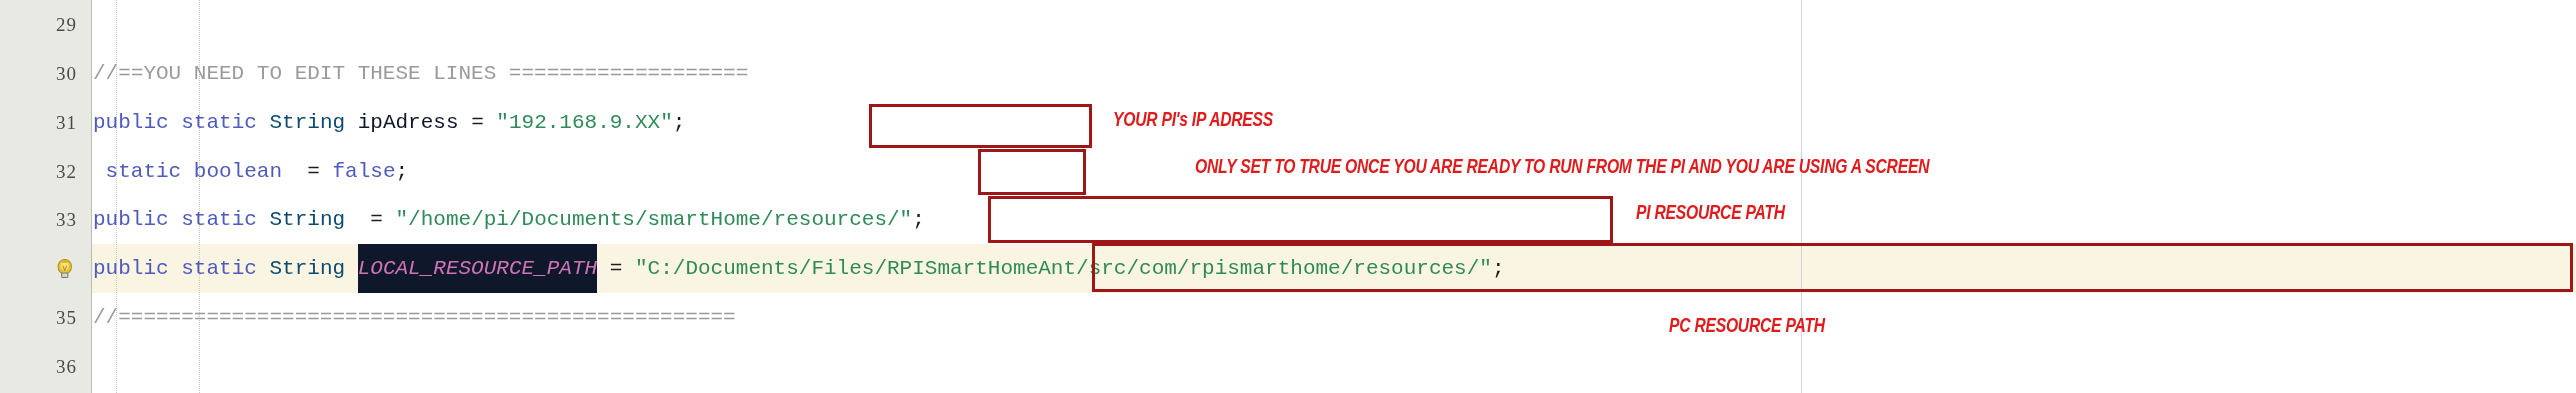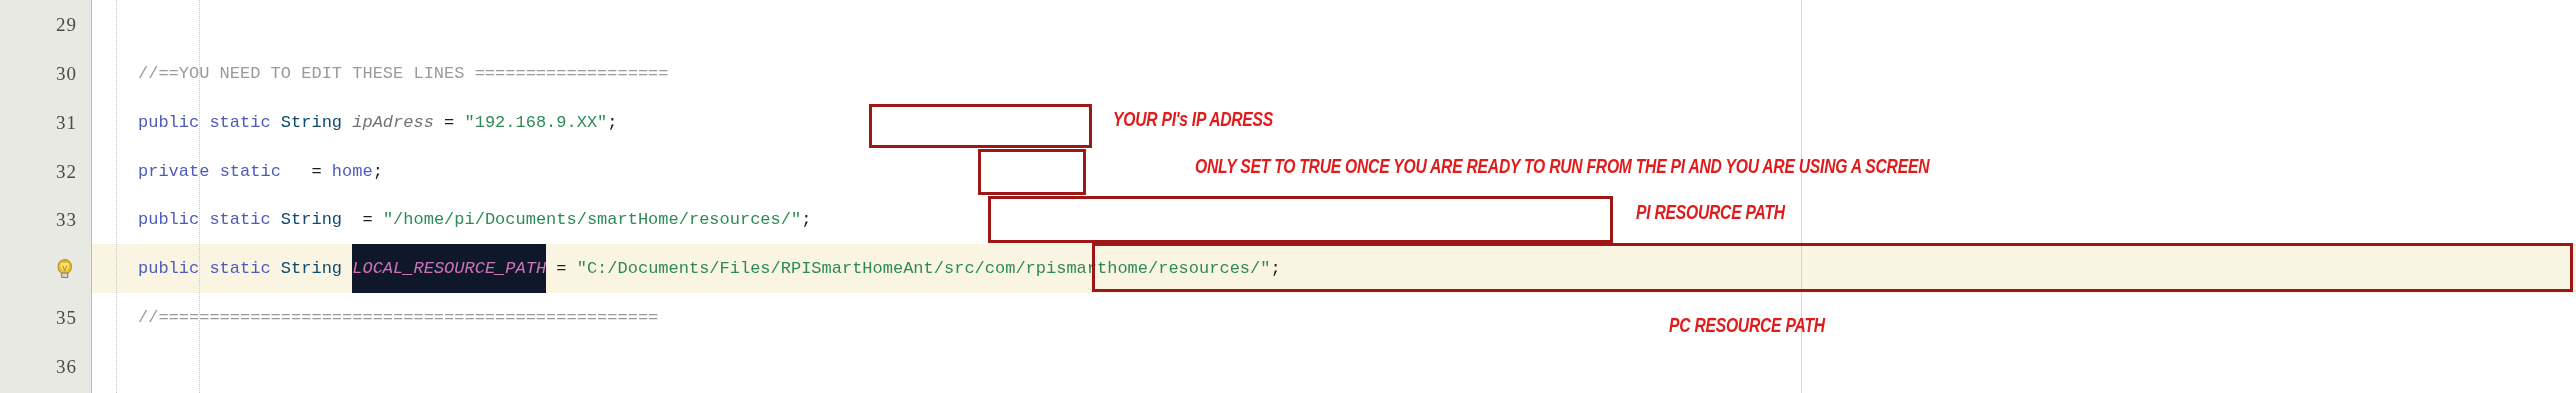"//==YOU NEED TO EDIT THESE" .line { font-size: 17px -> 21px; padding-left: 45px -> none }
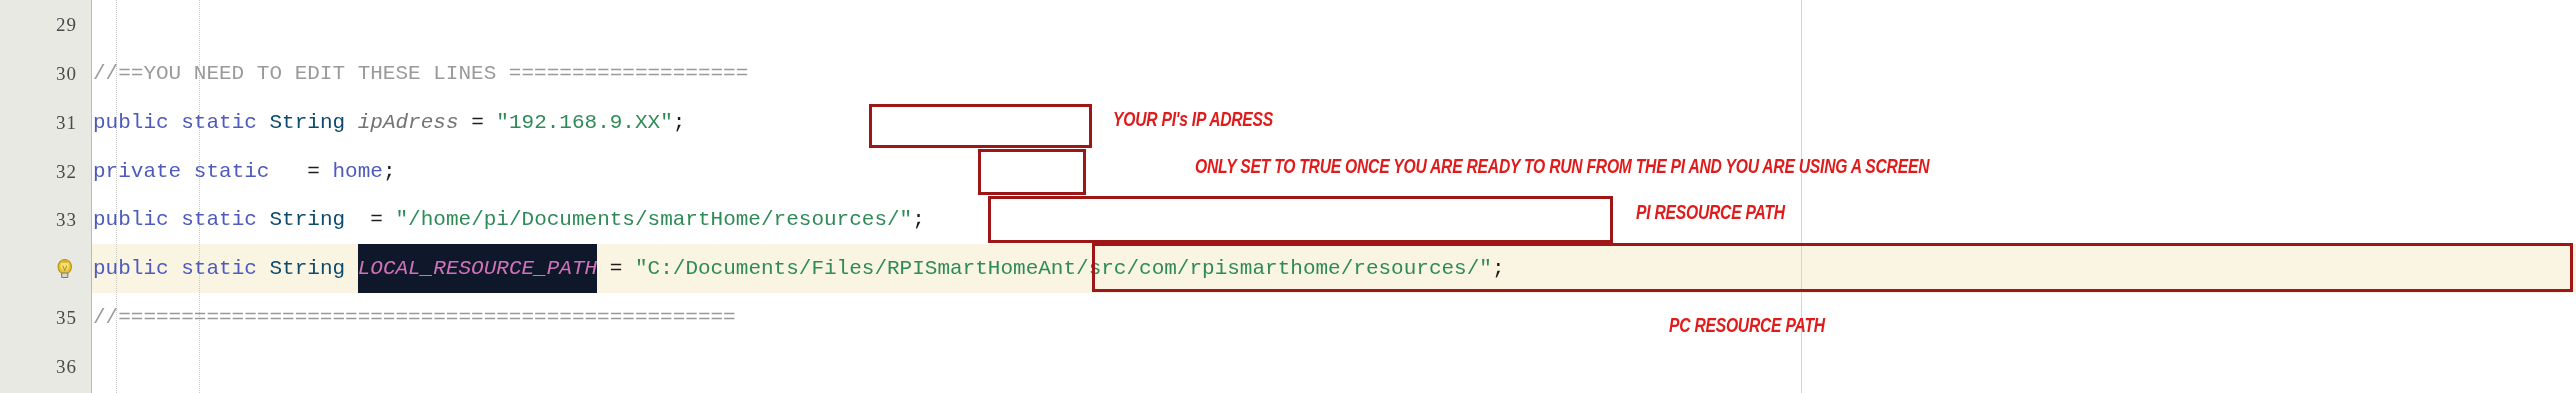"ipAdress" .field { color: #737373 -> #0f172a; font-style: italic -> none }
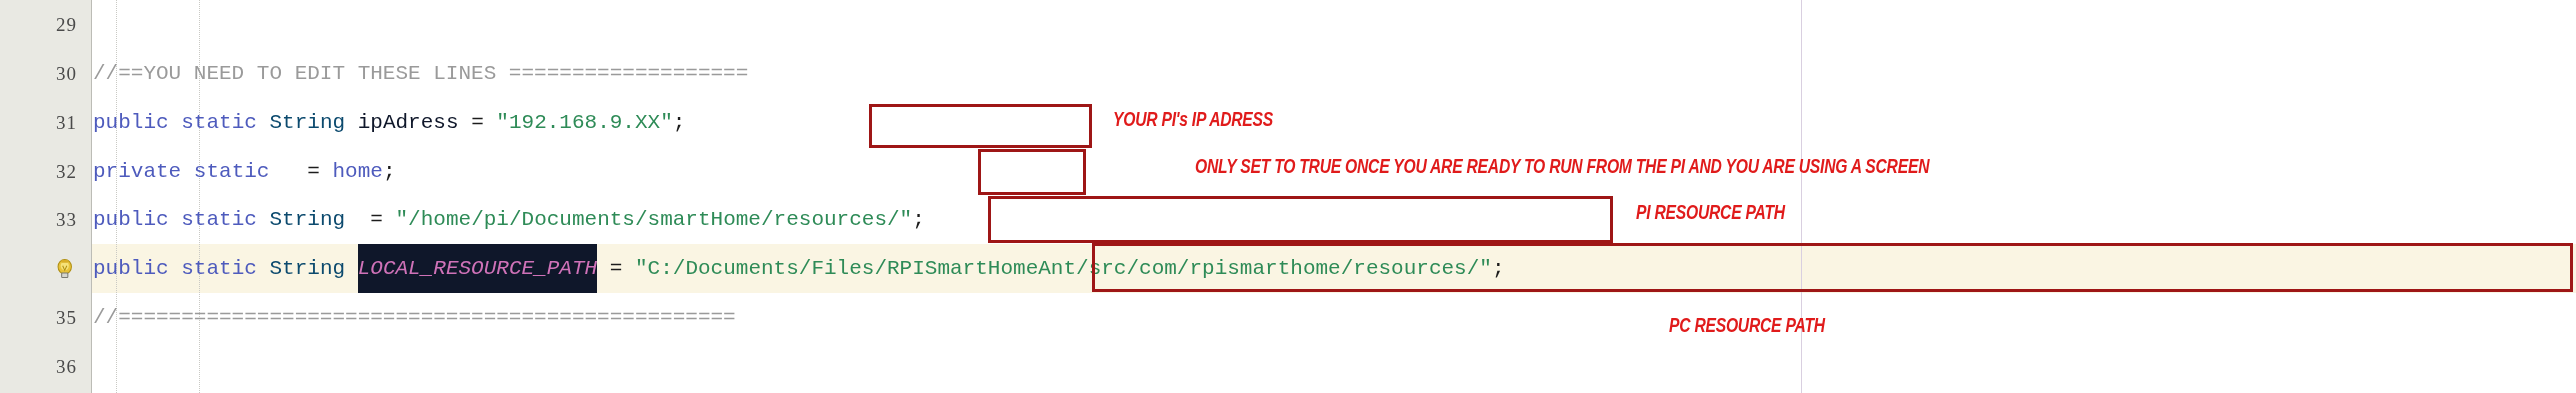"private" span.txt { html: <span>private</span> -> none }
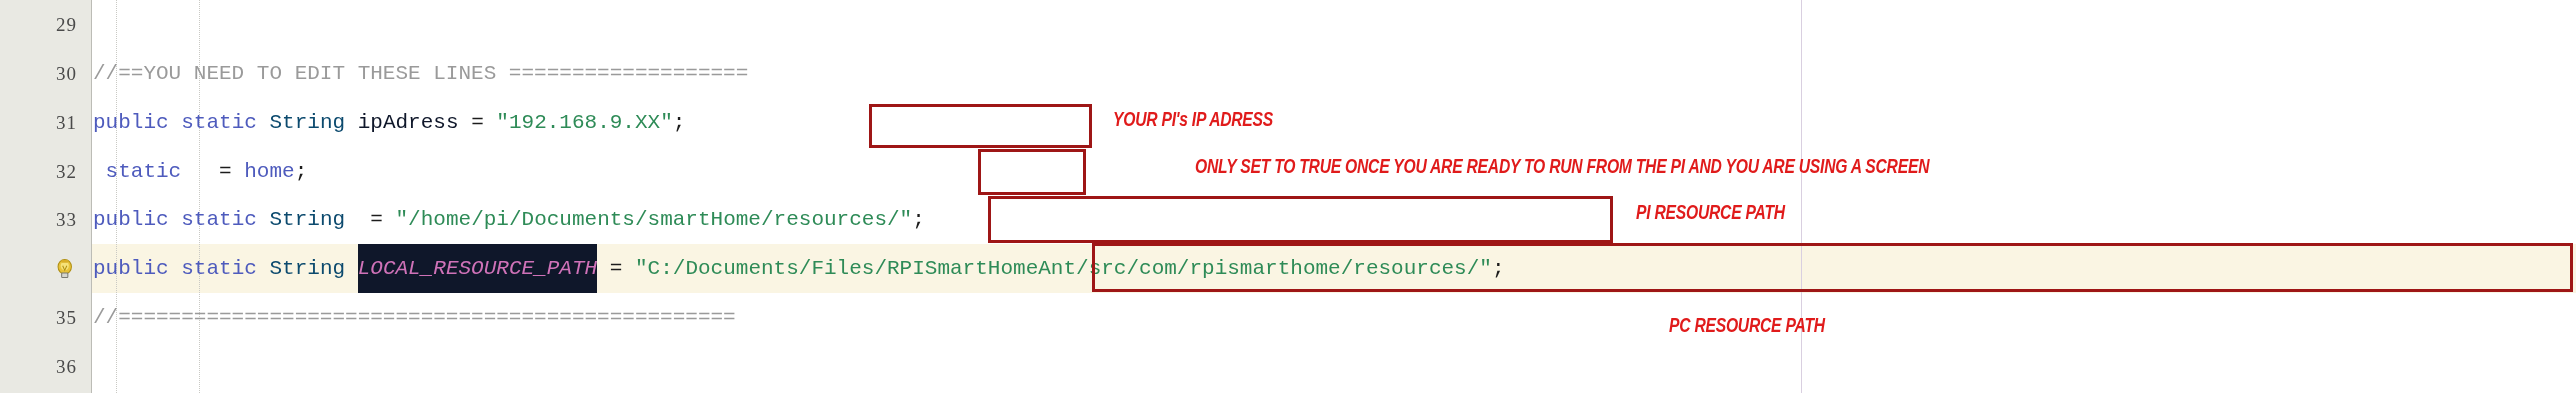"boolean" span.txt { html: none -> <span>boolean</span> }
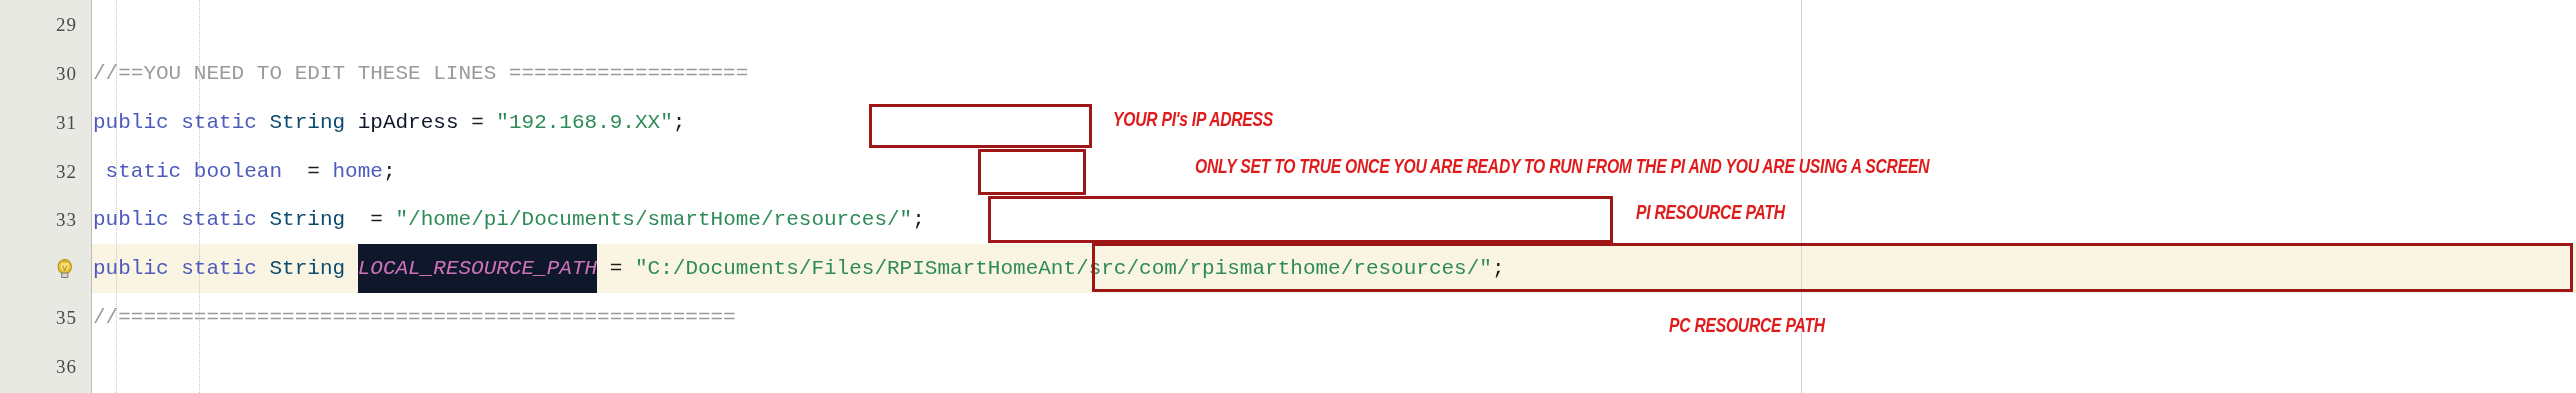"home" span.txt { text: home -> false }
